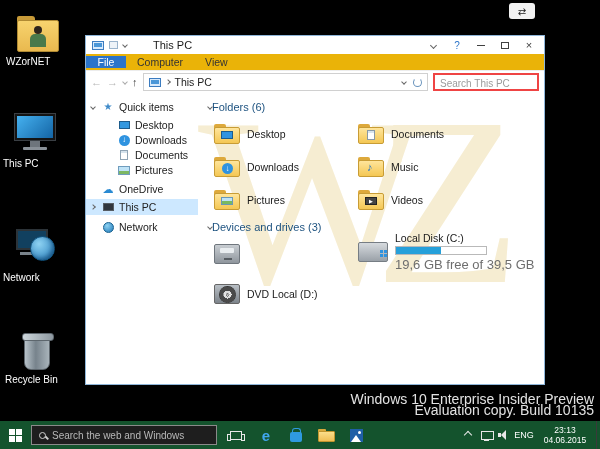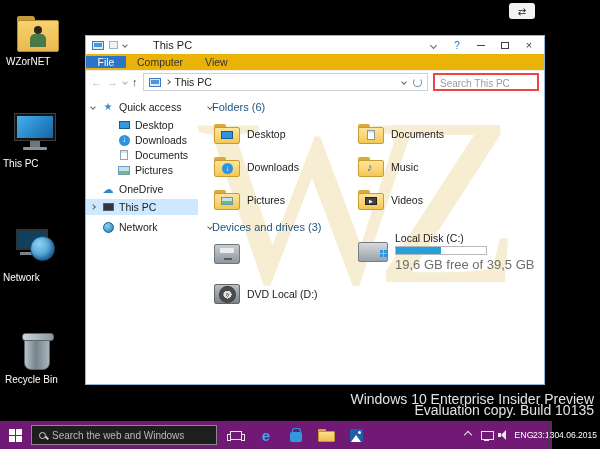"Quick access" span { text: access -> items }
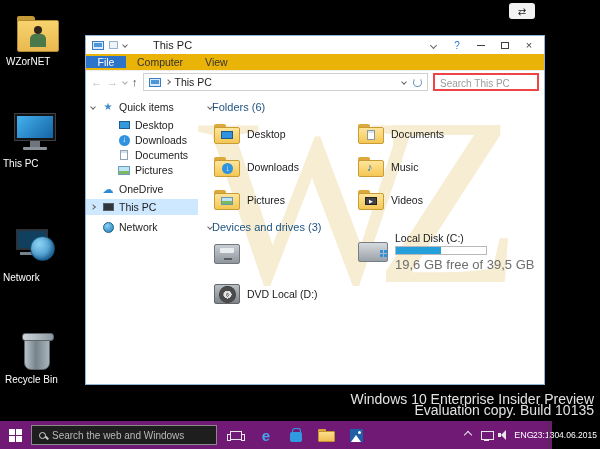"Search the web and Windows" #taskbar { background: #701a75 -> #14532d; width: 552px -> 600px }
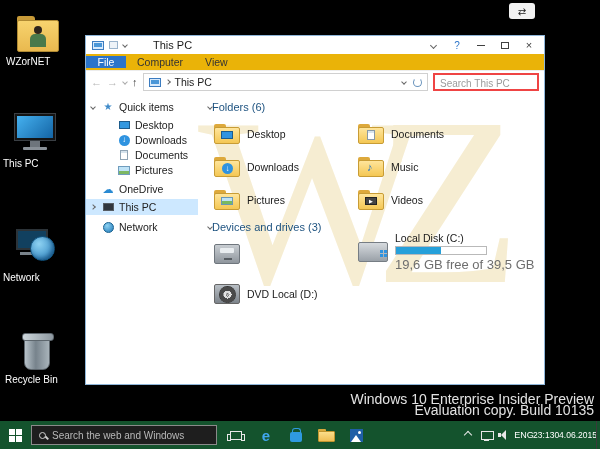"23:13" .clock { flex-direction: none -> column }
